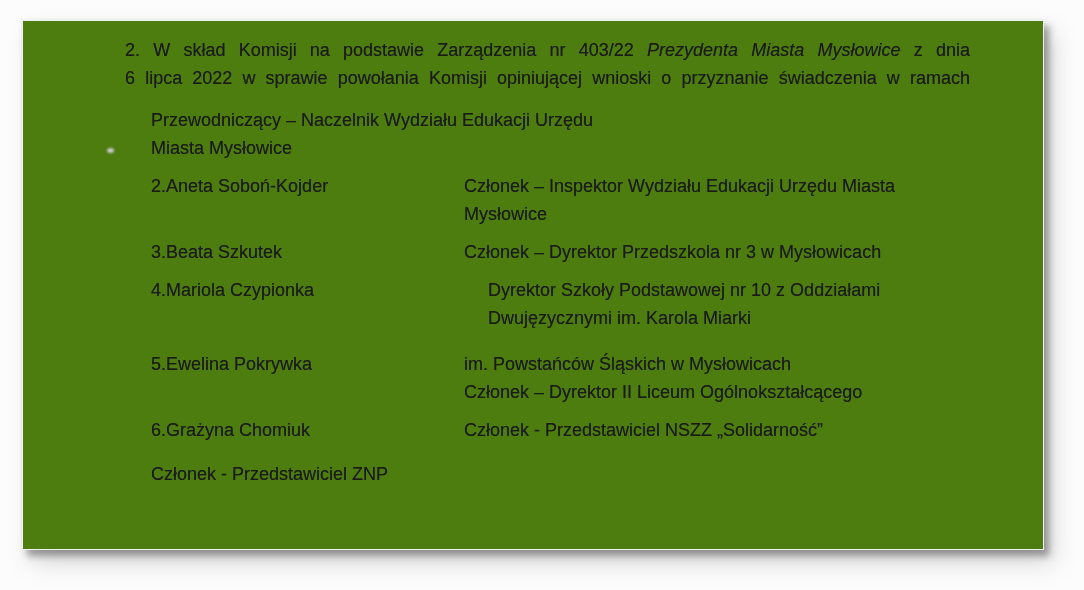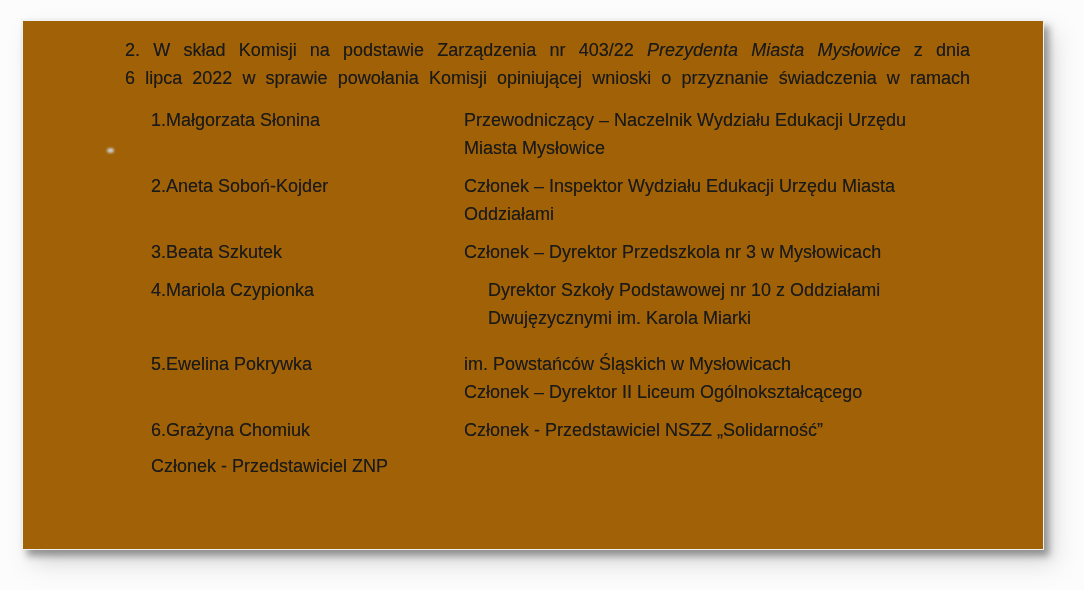"2. W skład Komisji na" .page { background: #a16207 -> #4d7c0f }
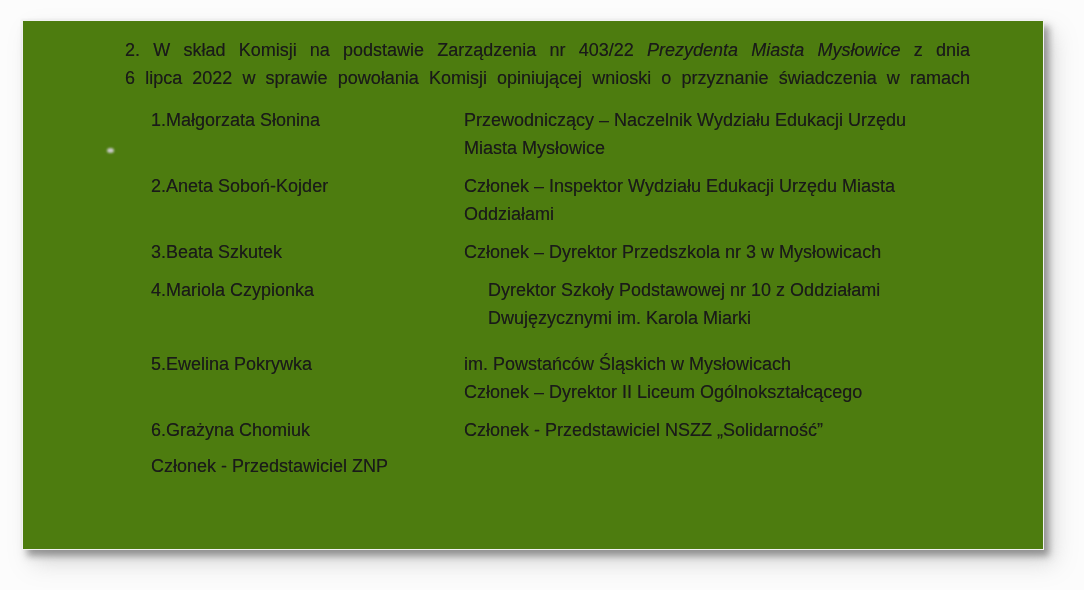"1.Małgorzata Słonina" div.cell-name { html: <div><span>1.</span><span>Małgorzata Słonina</span></div> -> none }
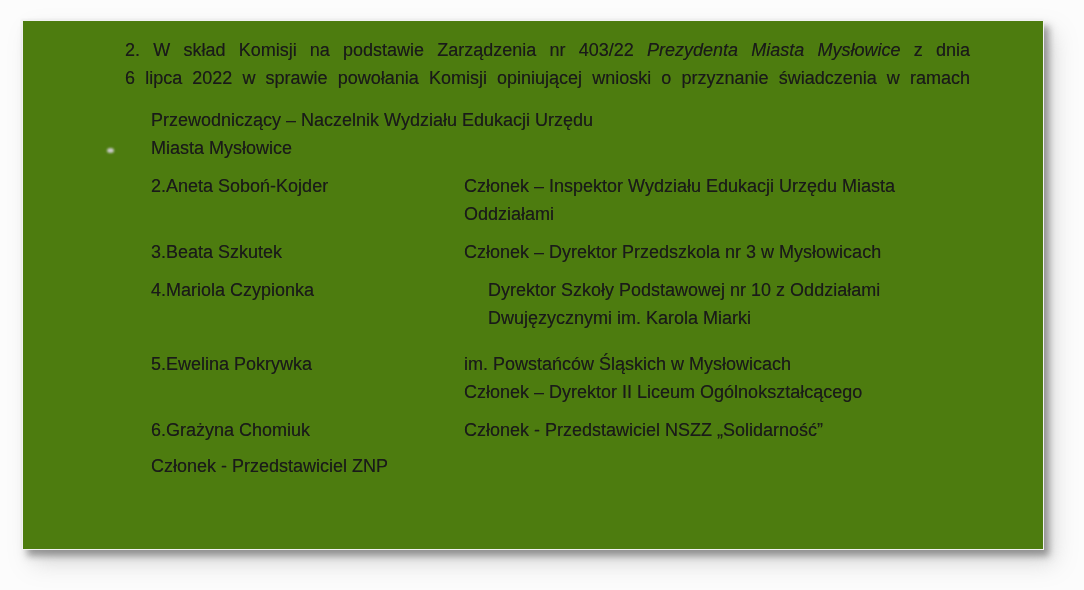"Oddziałami" div { text: Oddziałami -> Mysłowice }
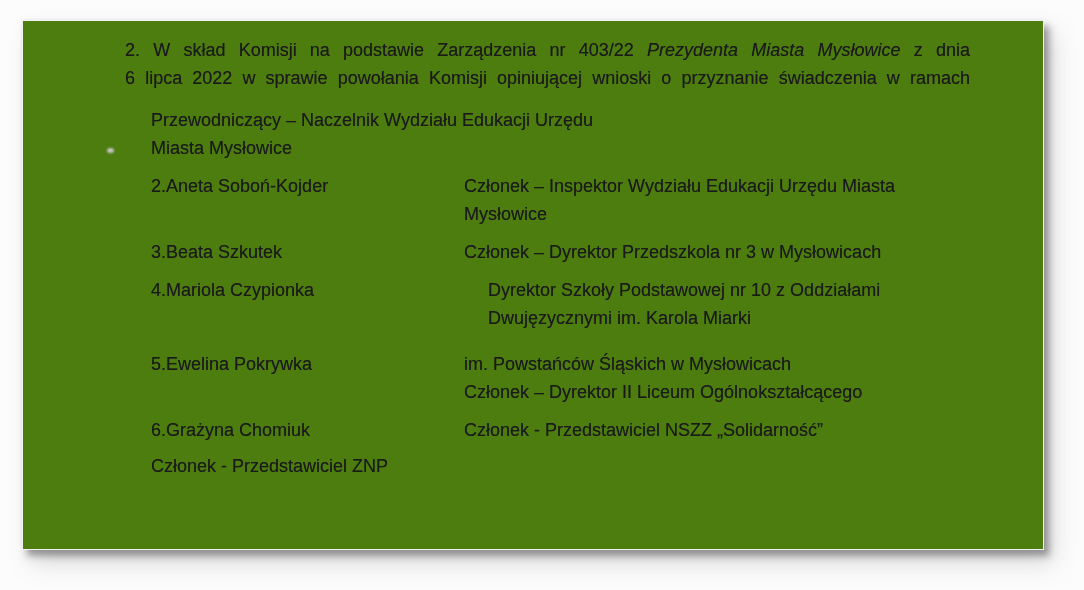"6.Grażyna Chomiuk" .row:nth-child(6) { margin-bottom: 8px -> 16px }
